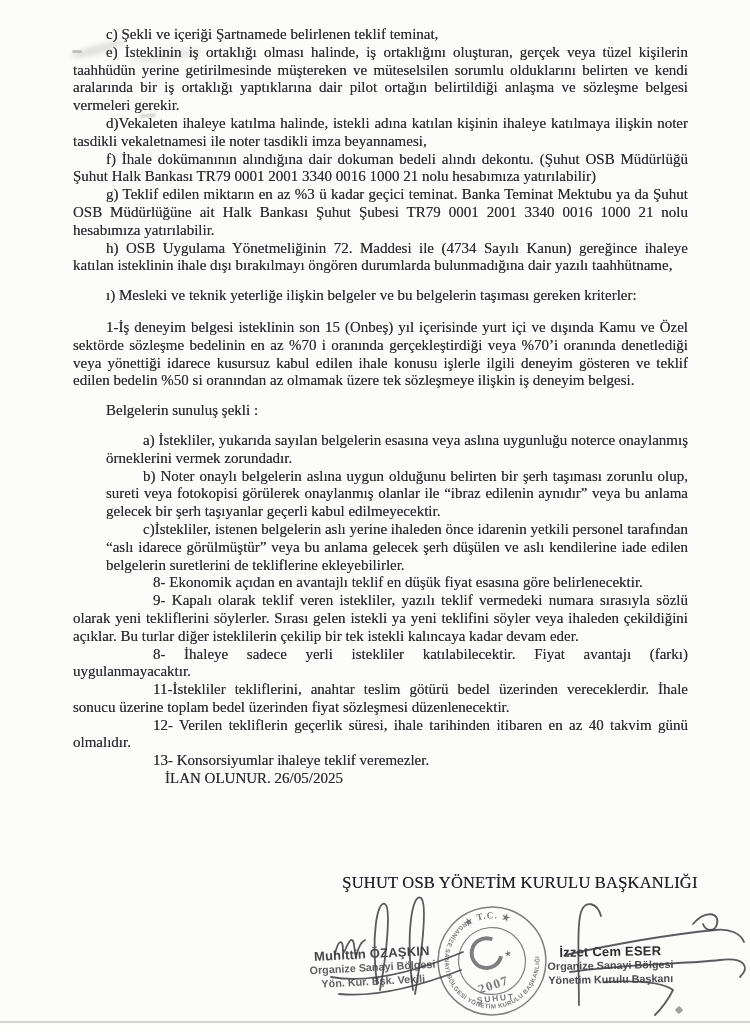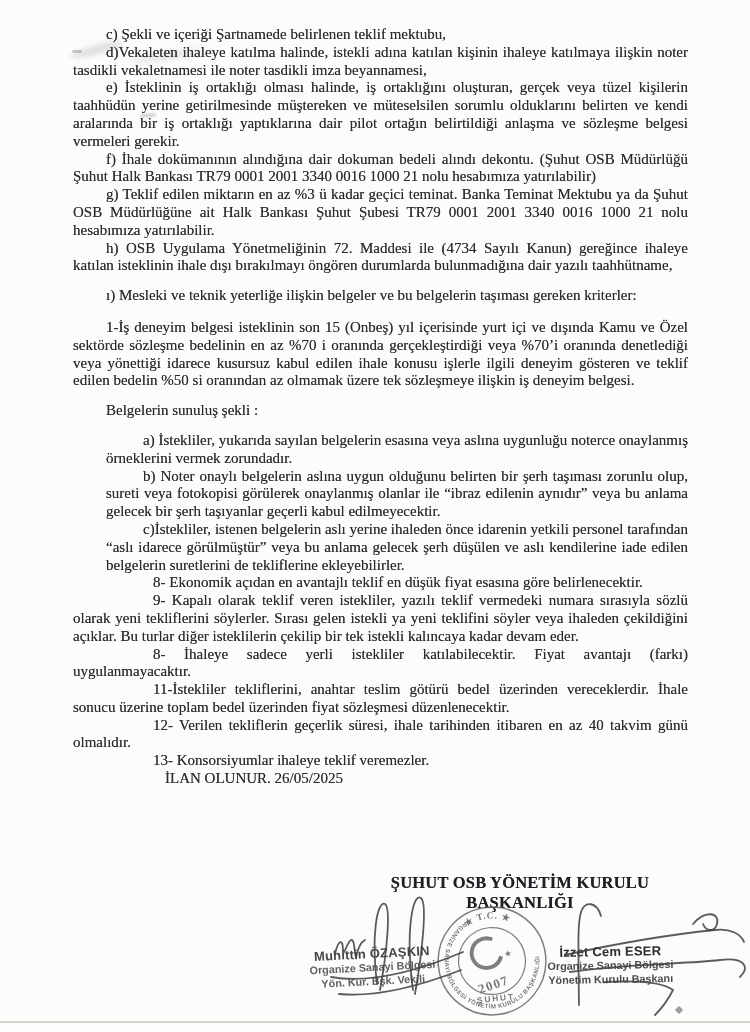"c) Şekli ve içeriği Şartnamede" p.item { text: mektubu -> teminat }
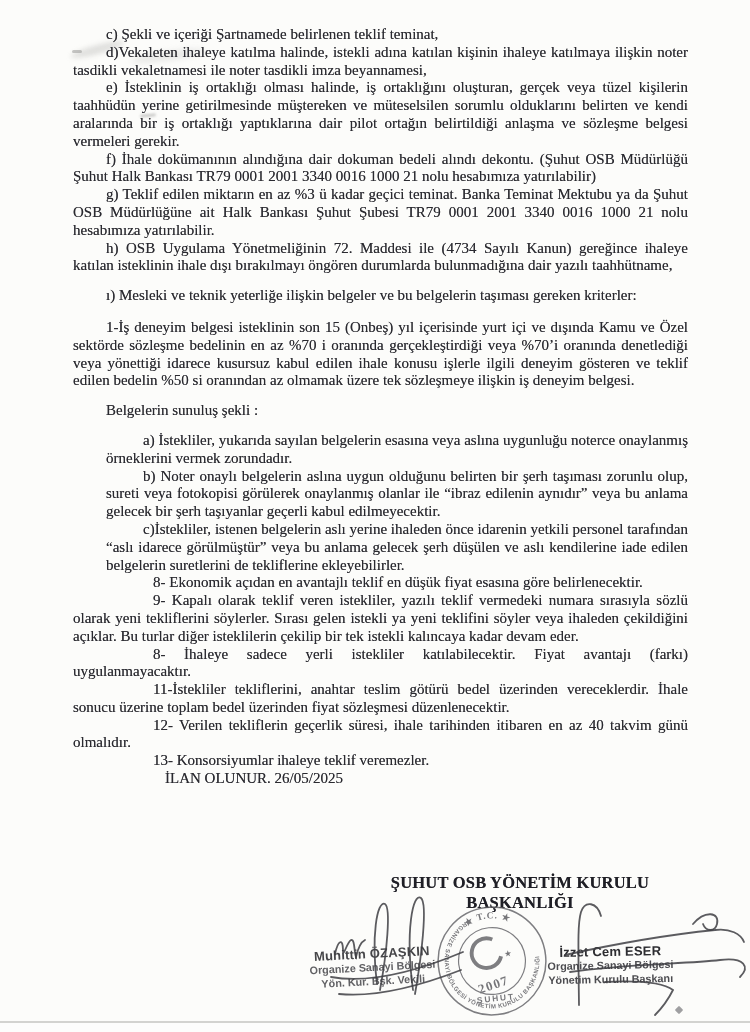"d)Vekaleten ihaleye katılma halinde," p.item { order: before "e) İsteklinin iş ortaklığı olması" -> after "e) İsteklinin iş ortaklığı olması" }
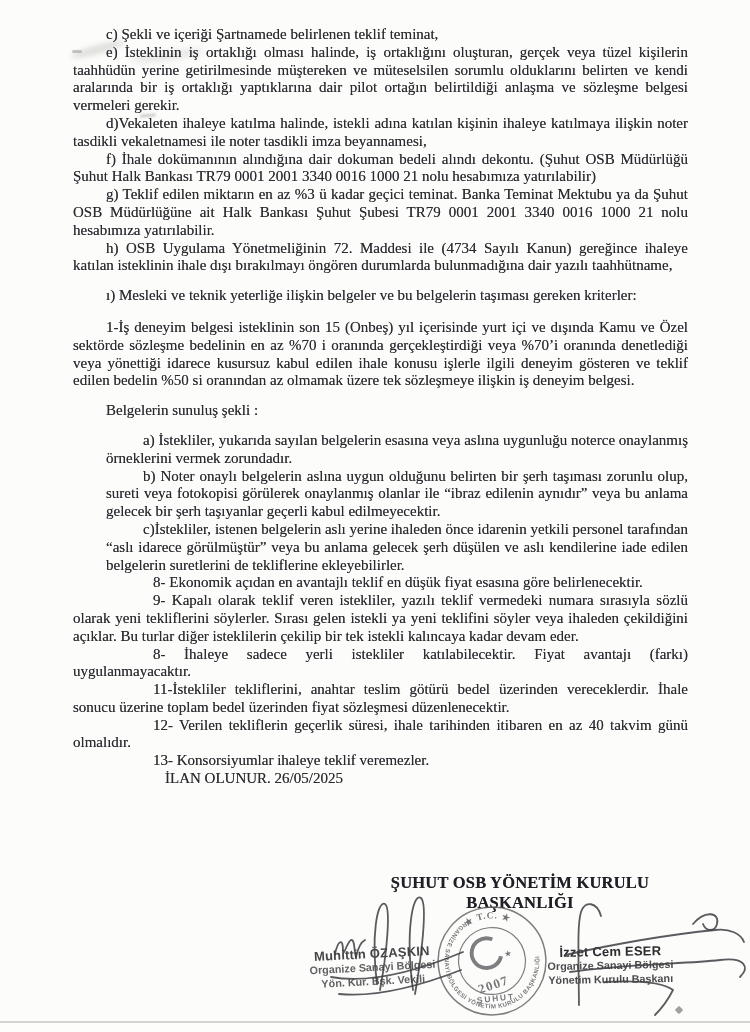"ŞUHUT OSB YÖNETİM KURULU BAŞKANLIĞI" .sig-title { font-weight: bold -> normal }
